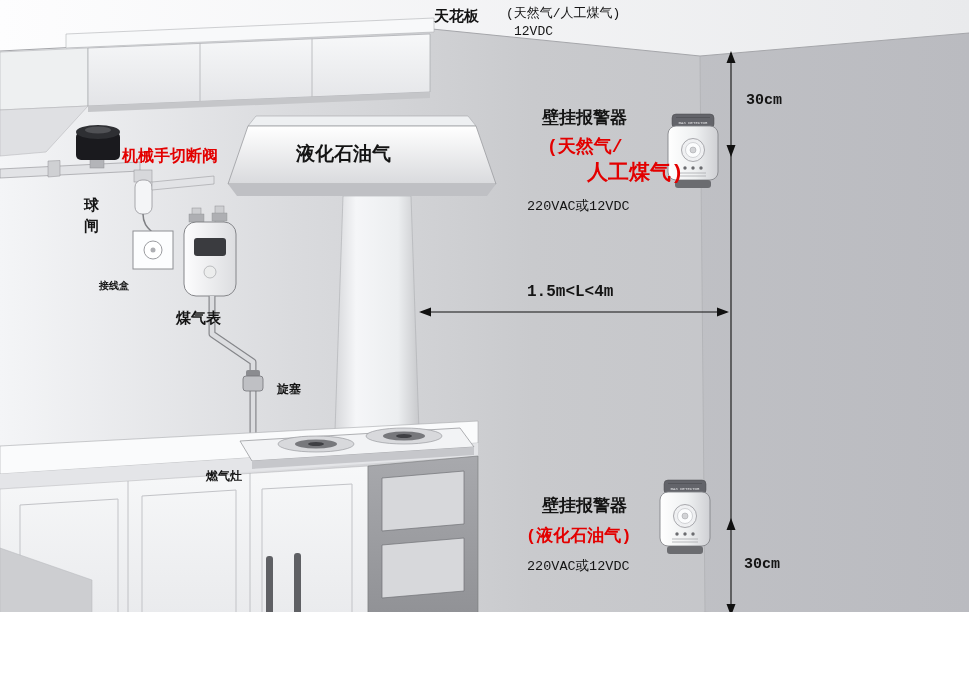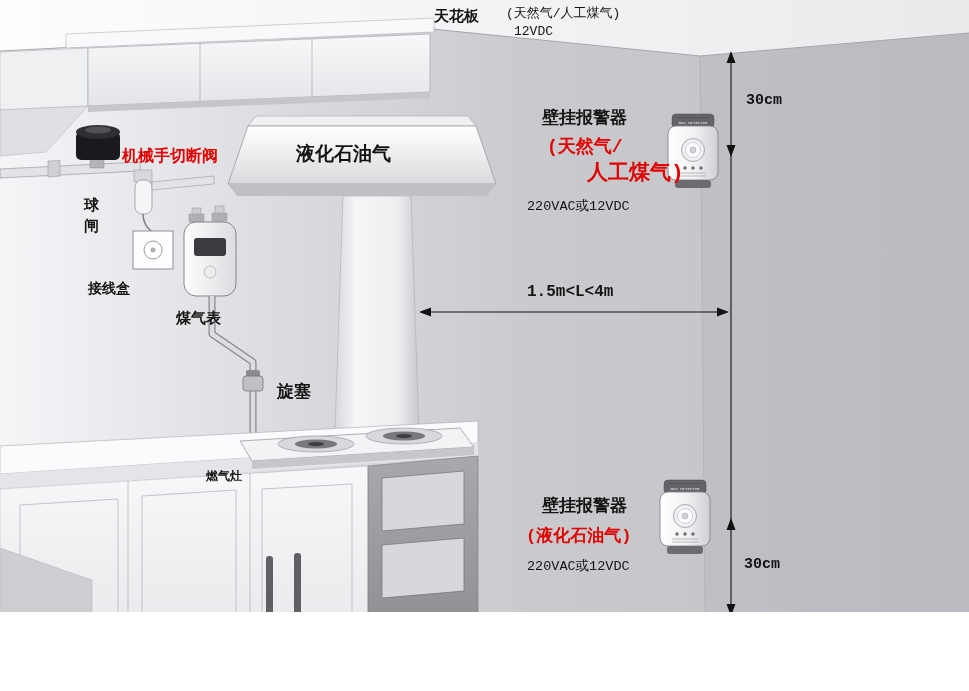"接线盒" div.label { font-size: 14px -> 10px; left: 88px -> 99px }
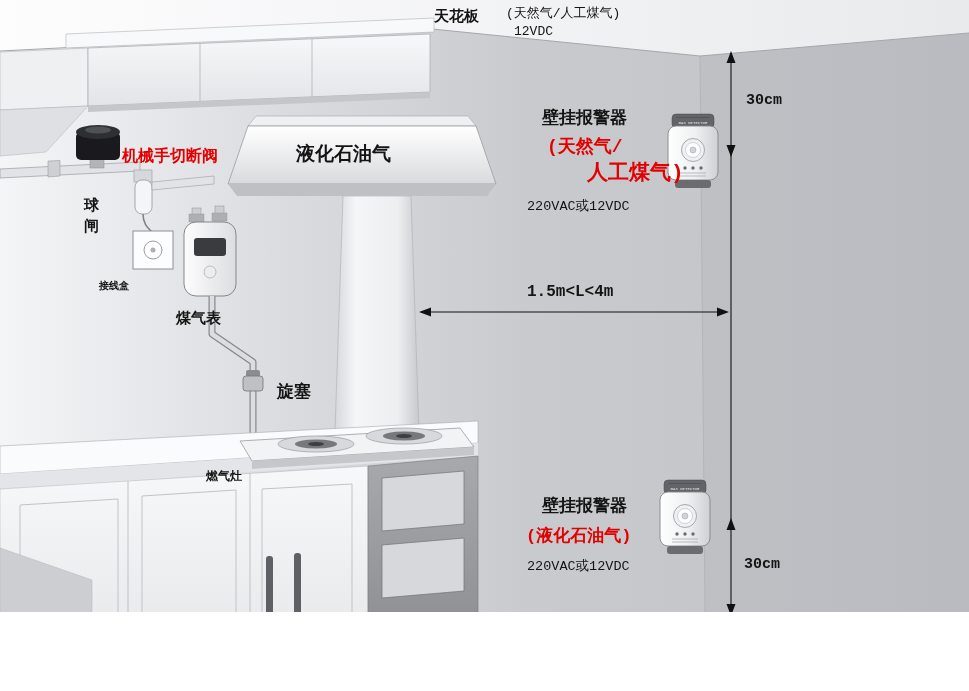"旋塞" div.label { font-size: 17px -> 12px }
